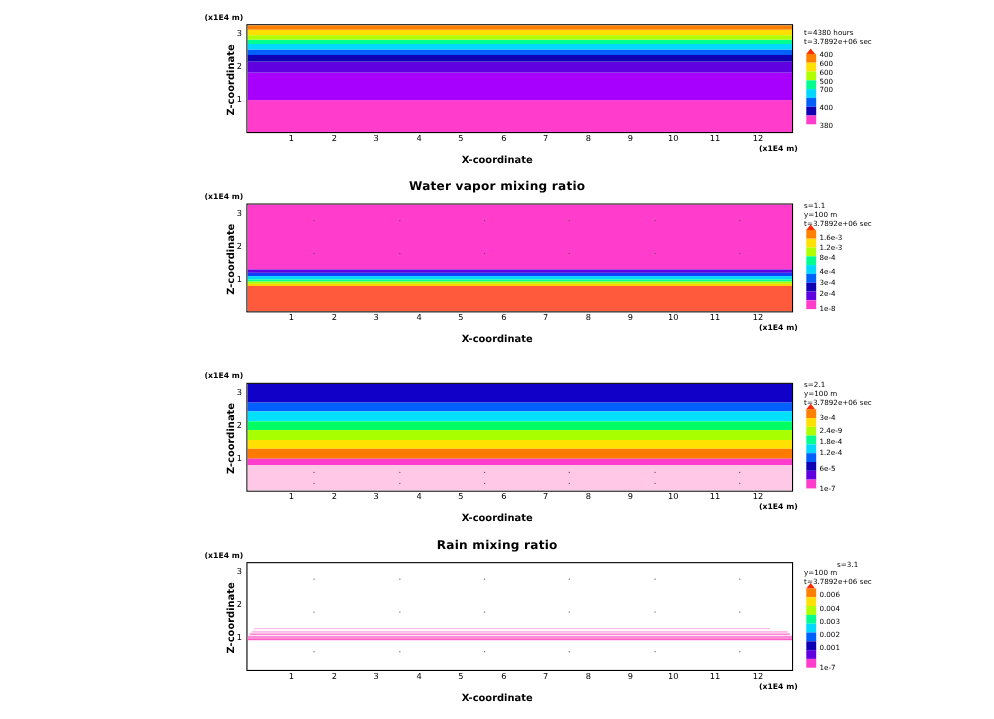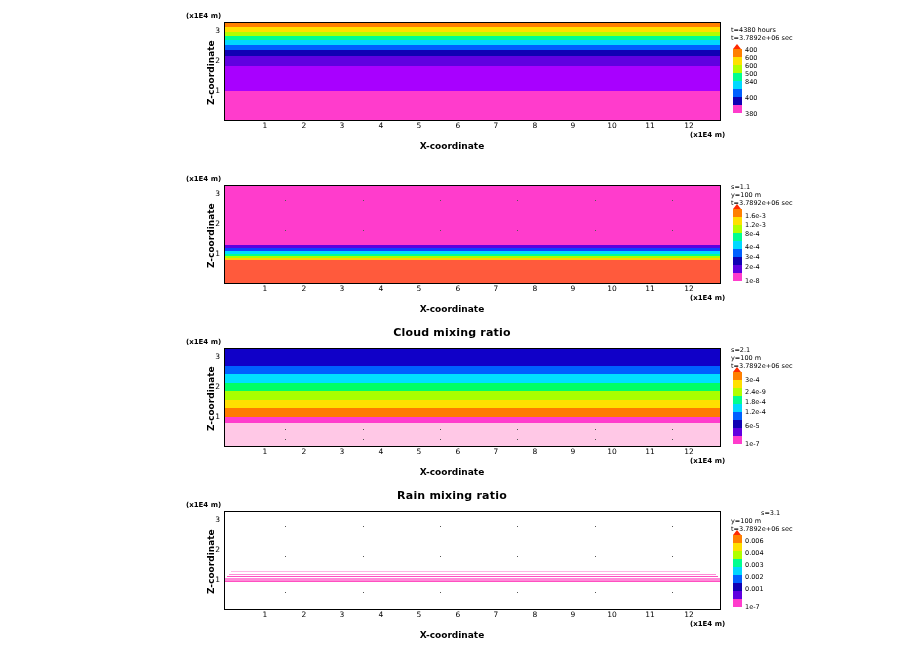"840" div.cbarlab { text: 840 -> 700 }
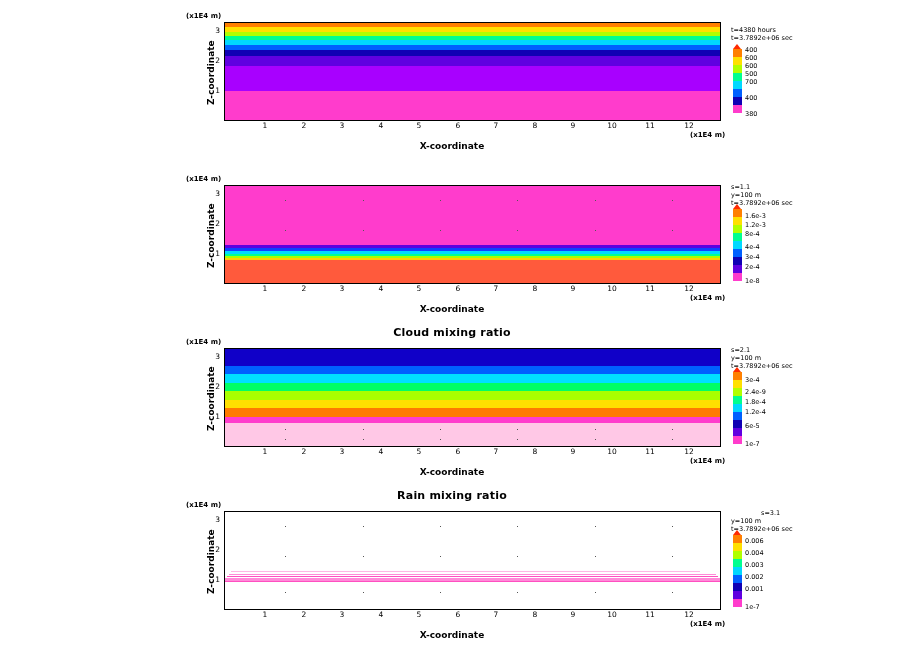"Water vapor mixing ratio" div.title { html: none -> <div>Water vapor mixing ratio</div> }
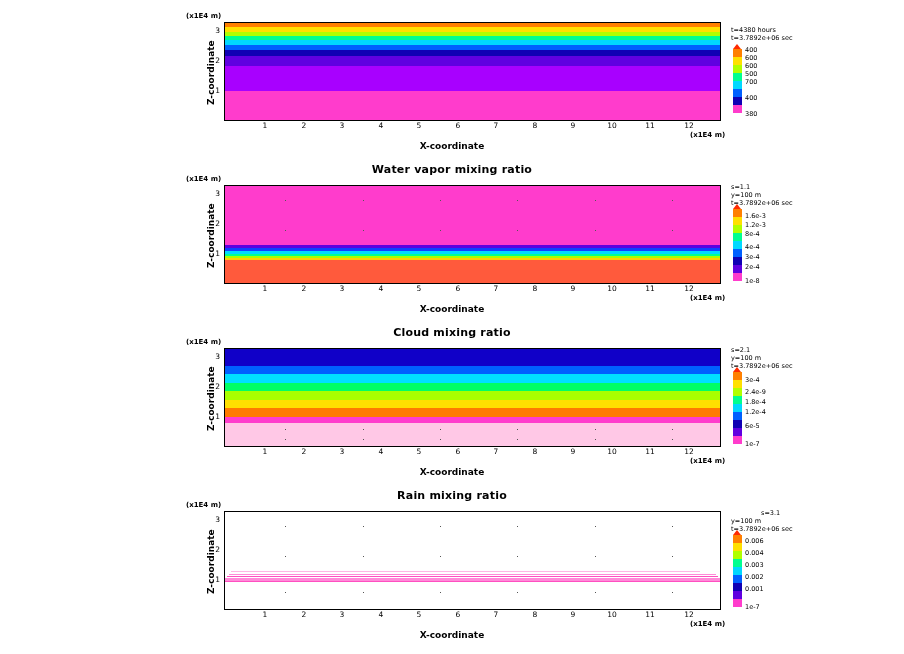"Cloud mixing ratio" div.title { html: <div>Cloud mixing ratio</div> -> none }
